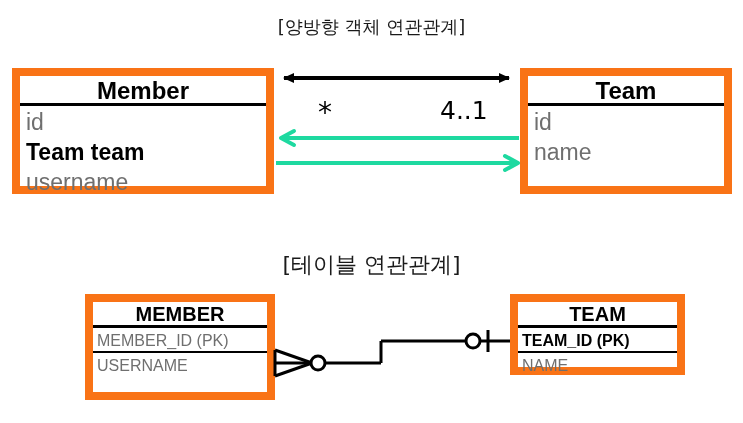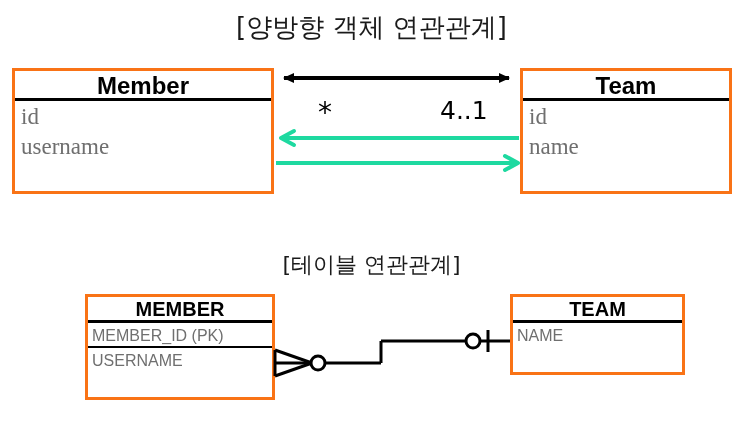"[양방향 객체 연관관계]" .section-title { font-size: 26px -> 18px }
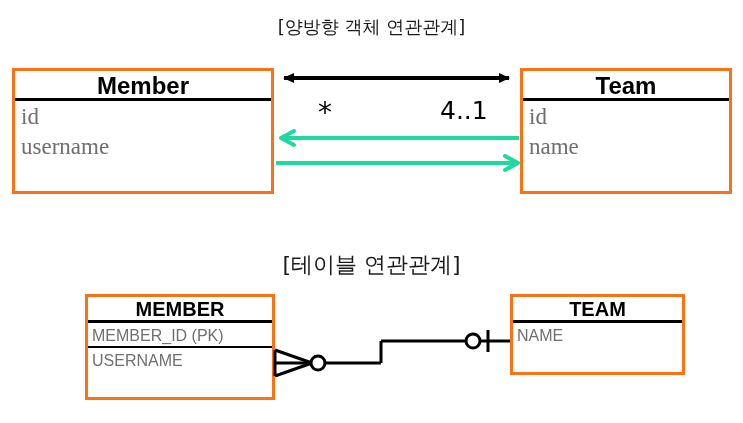"Member" .uml-box { border: 3px solid #f97316 -> 8px solid #f97316 }
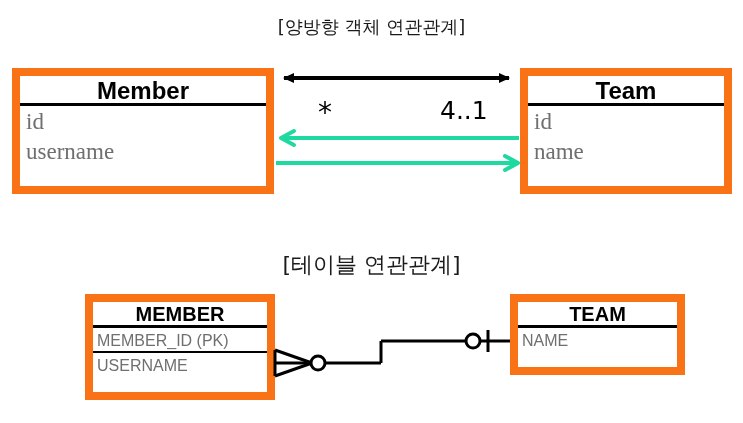"id" #box-member .uml-row, #box-team .uml-row { font-family: Liberation Serif, serif -> none }
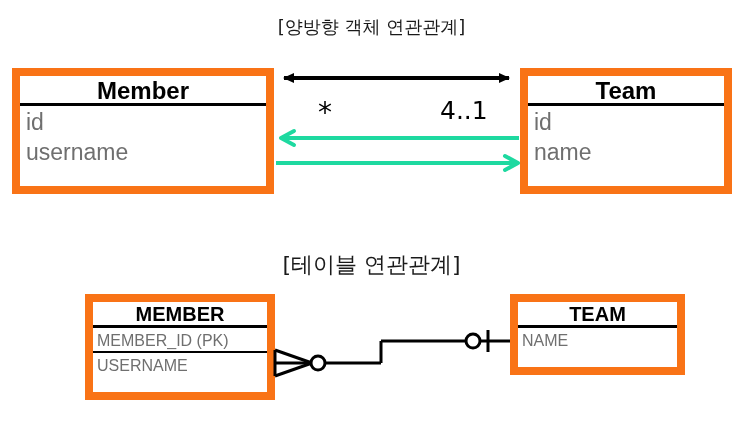"Team team" div.uml-row { html: none -> <div>Team team</div> }
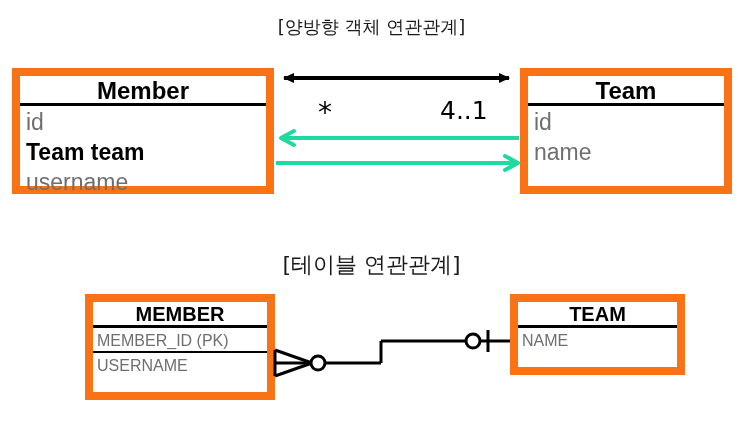"TEAM_ID (PK)" div.uml-row { html: none -> <div>TEAM_ID (PK)</div> }
